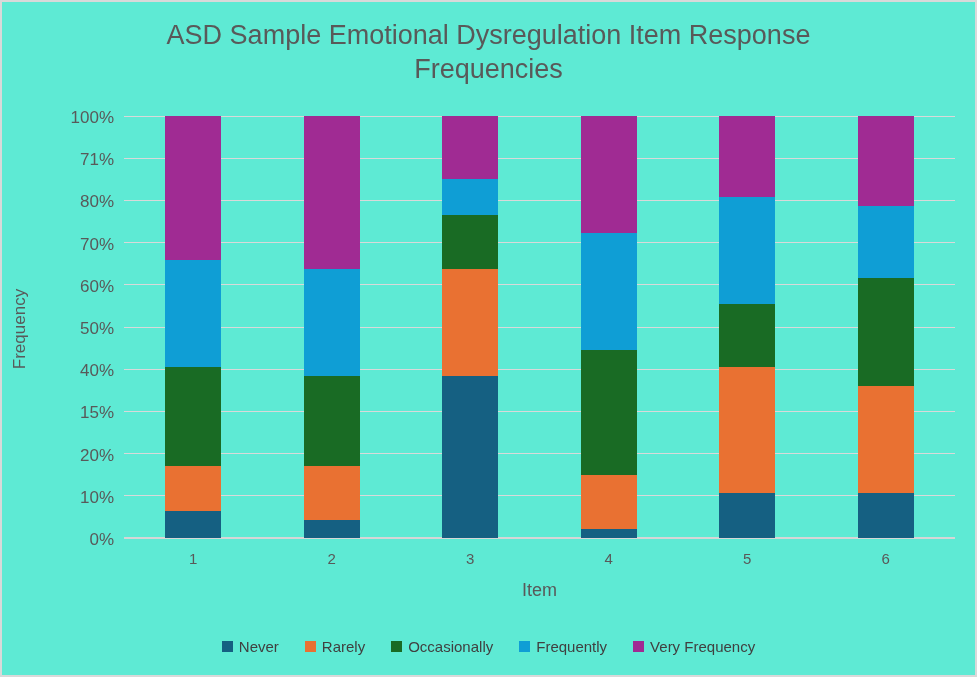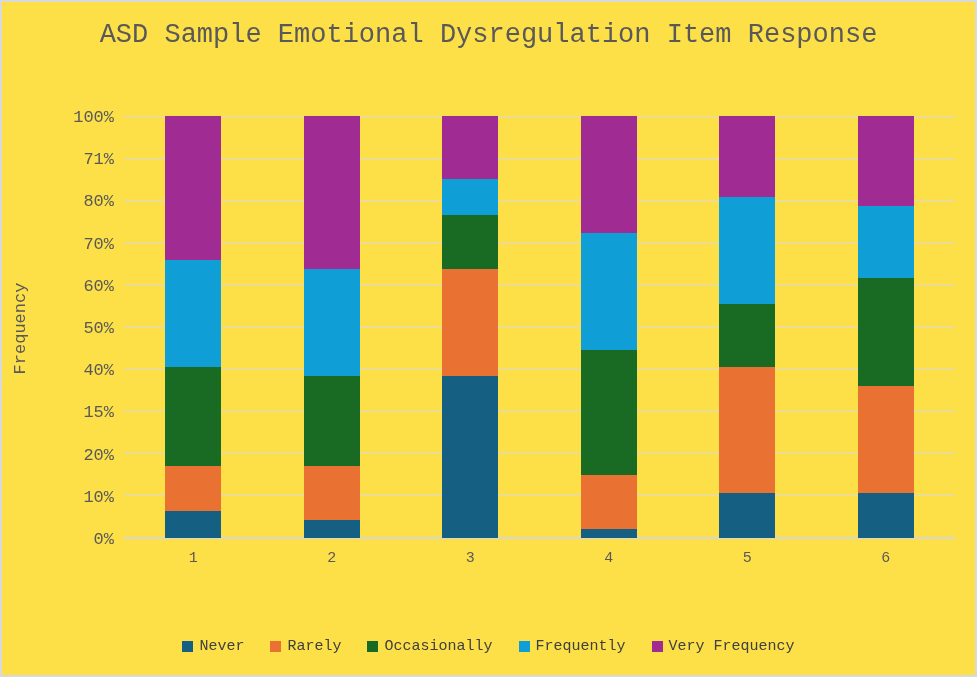"ASD Sample Emotional Dysregulation Item" .chart-frame { background: #fde047 -> #5eead4; font-family: Liberation Mono, monospace -> Liberation Sans, sans-serif }
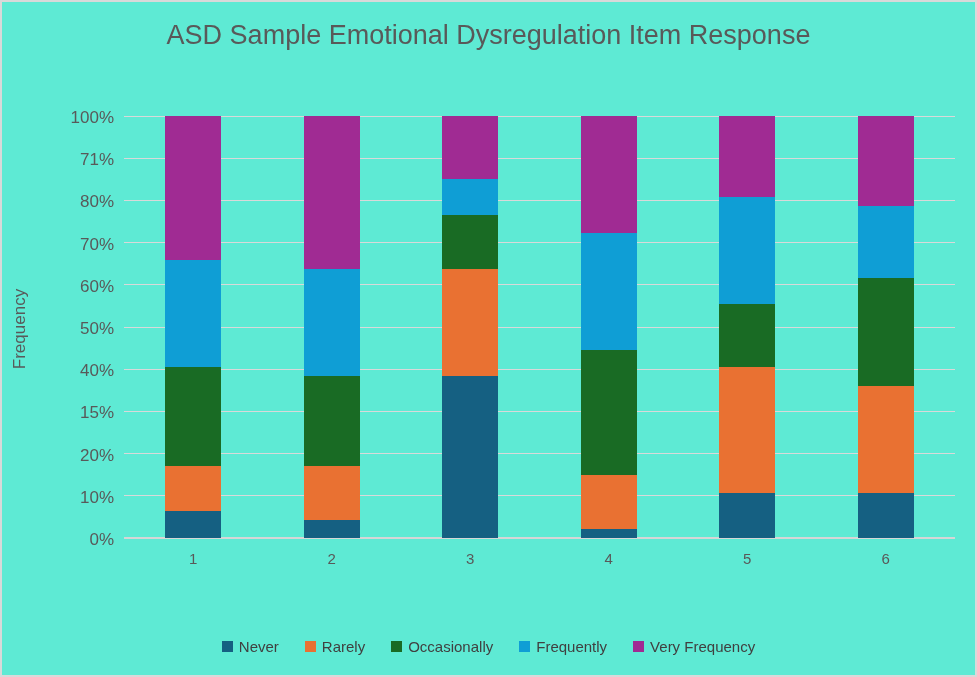"Frequencies" div { html: none -> <div>Frequencies</div> }
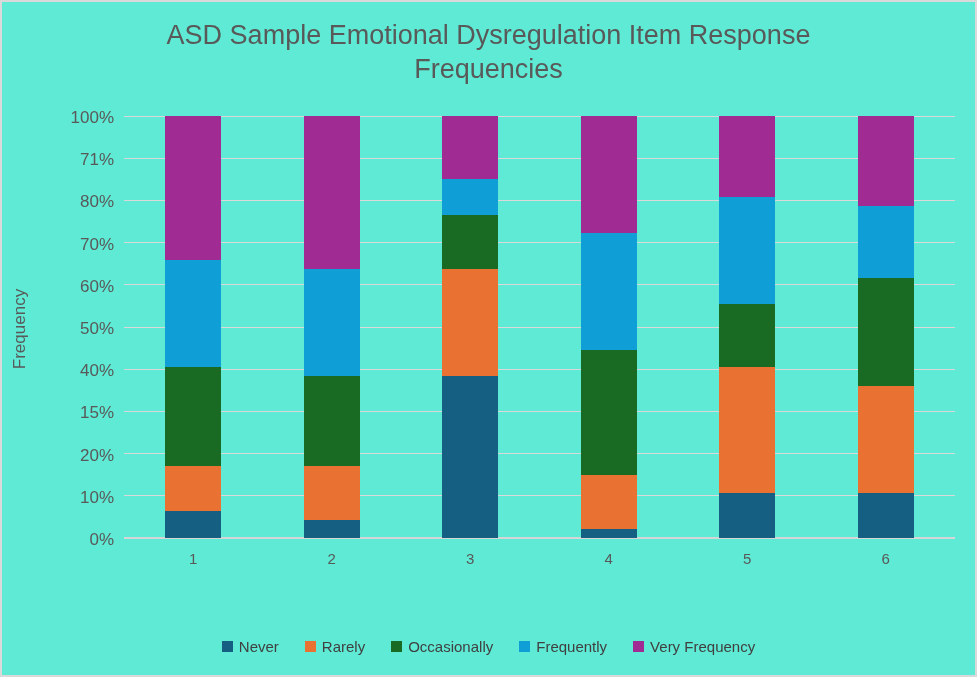"Item" div.x-axis-title { html: none -> <div>Item</div> }
